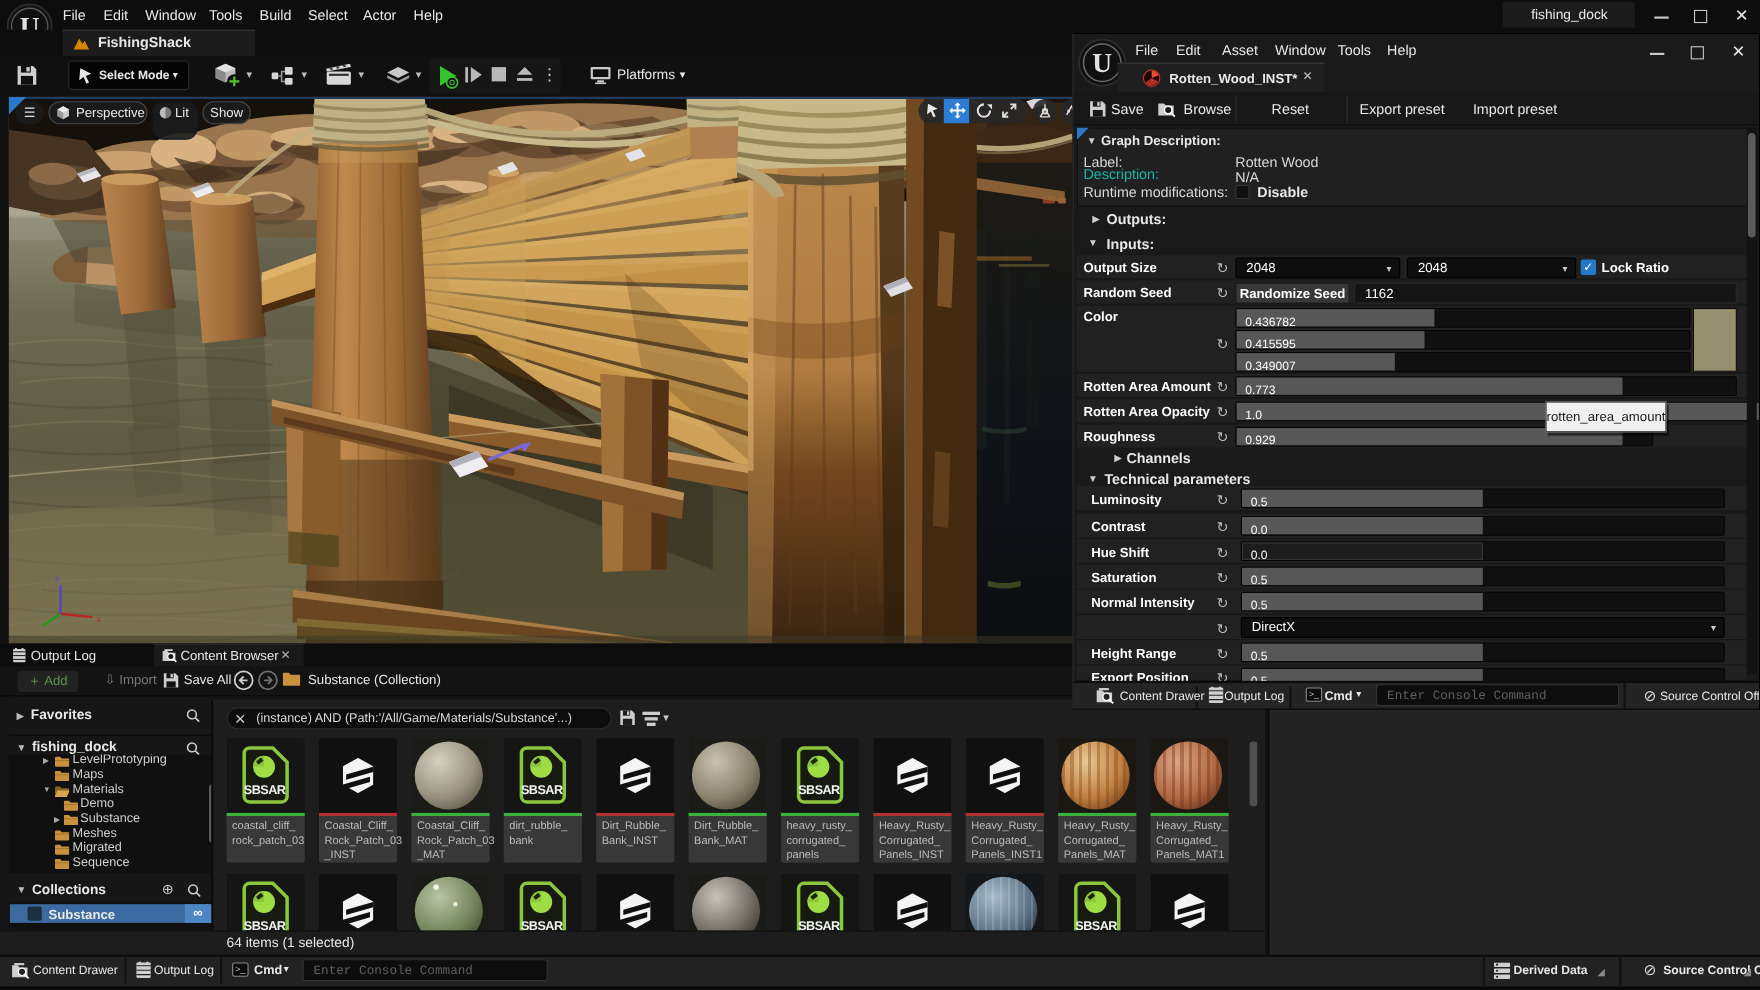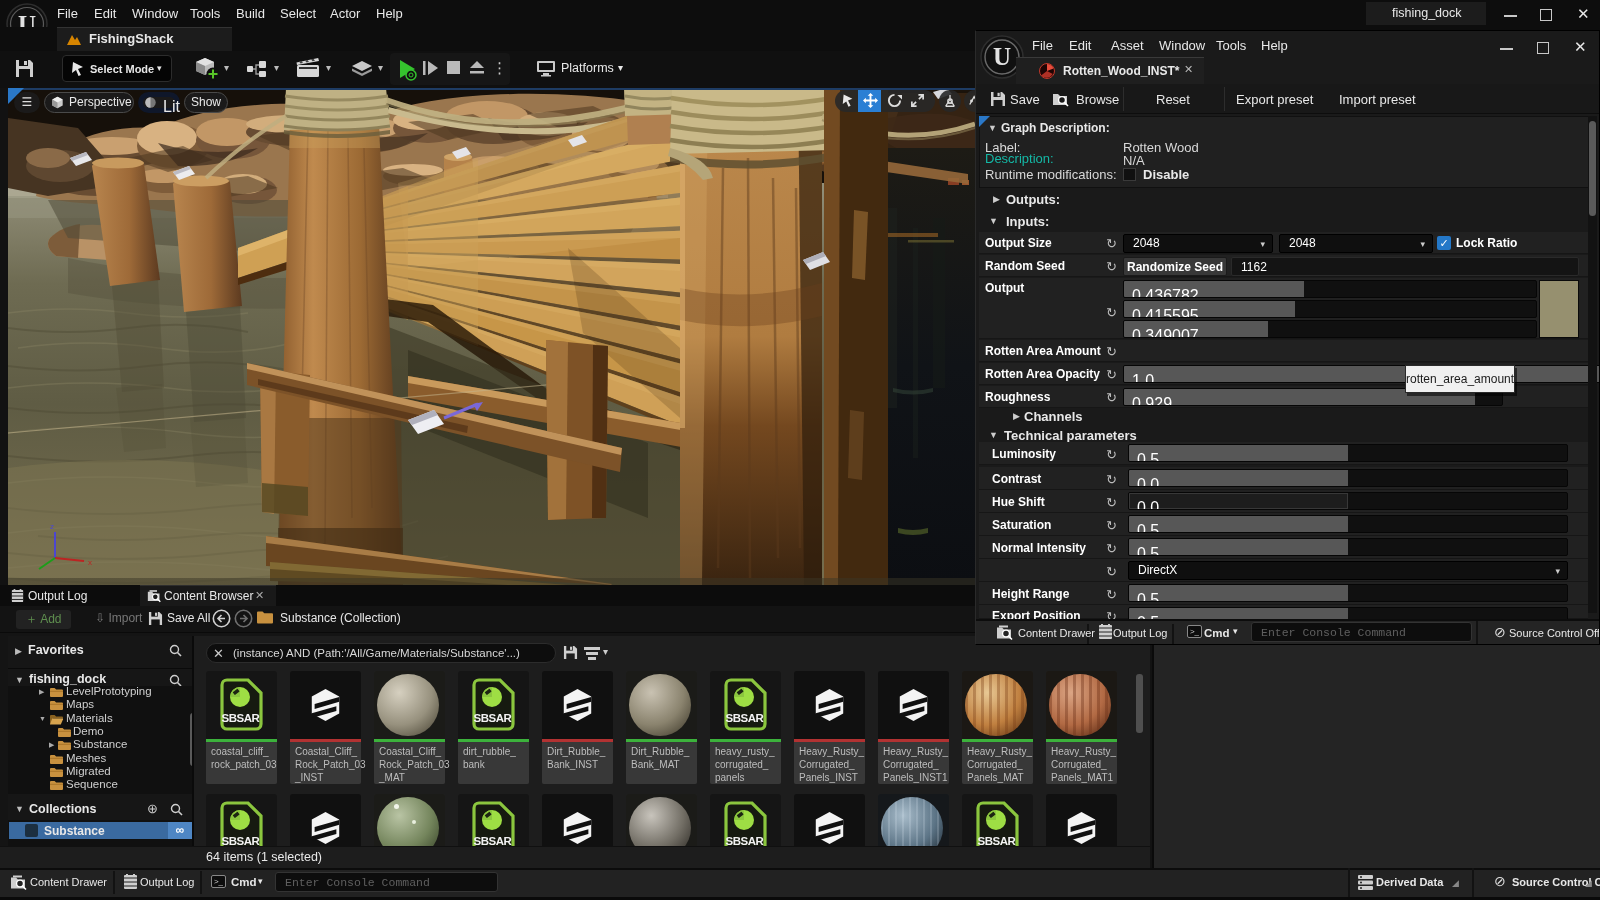"Lit" div.abs { border: 5px solid #0f172a -> 1px solid #0f172a; font-size: 16px -> 12px; height: 21px -> 35px }
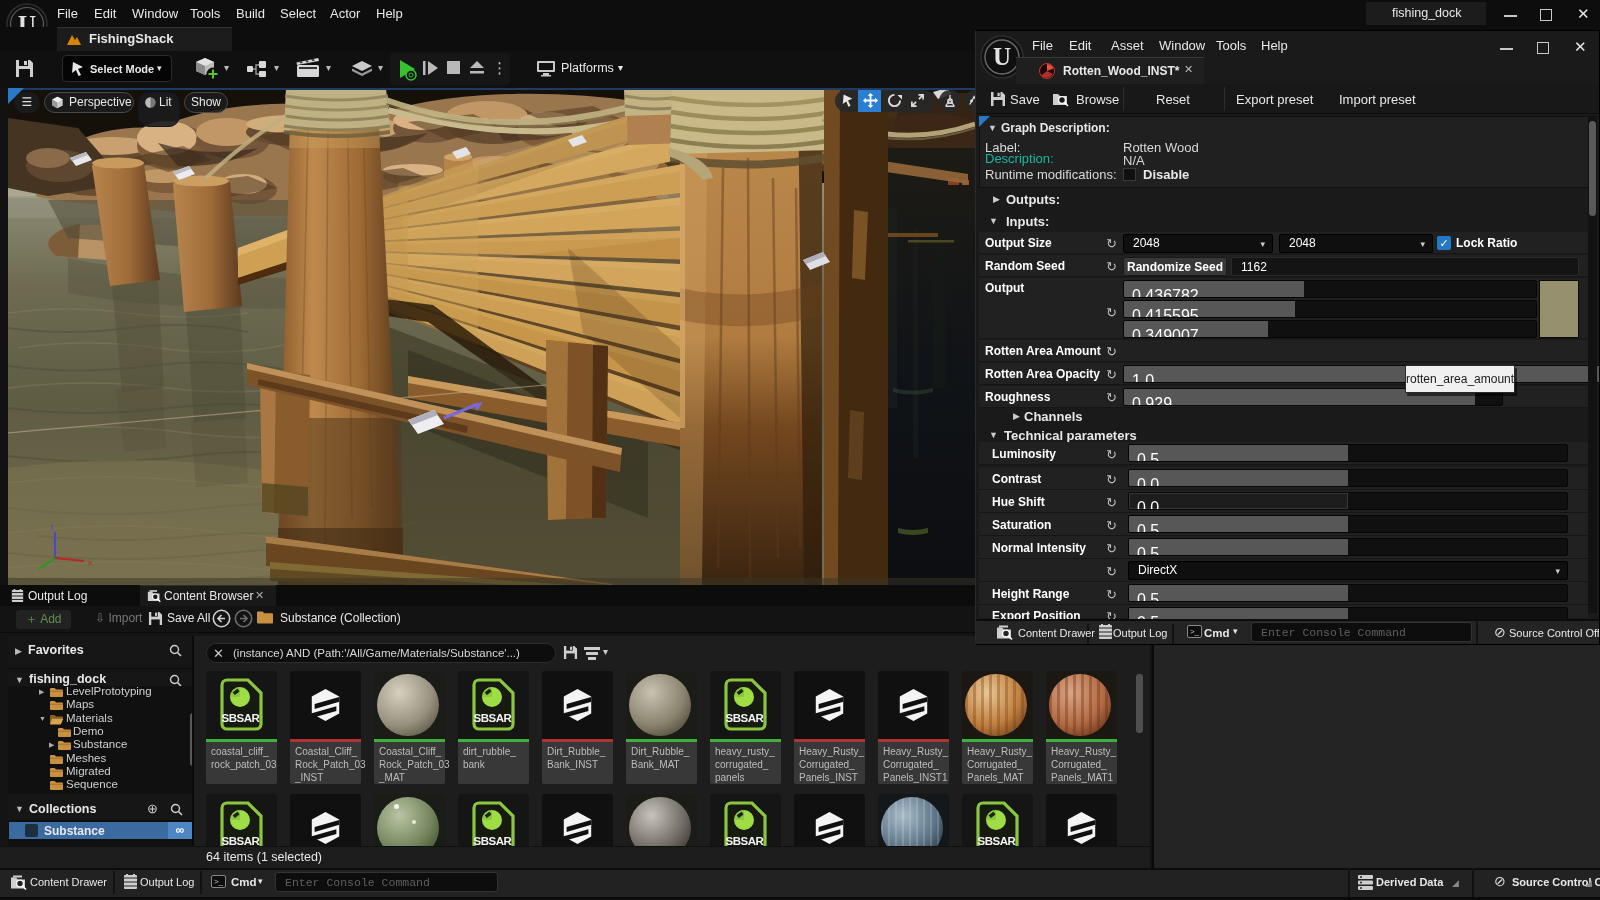"Output" div.abs { text: Output -> Color }
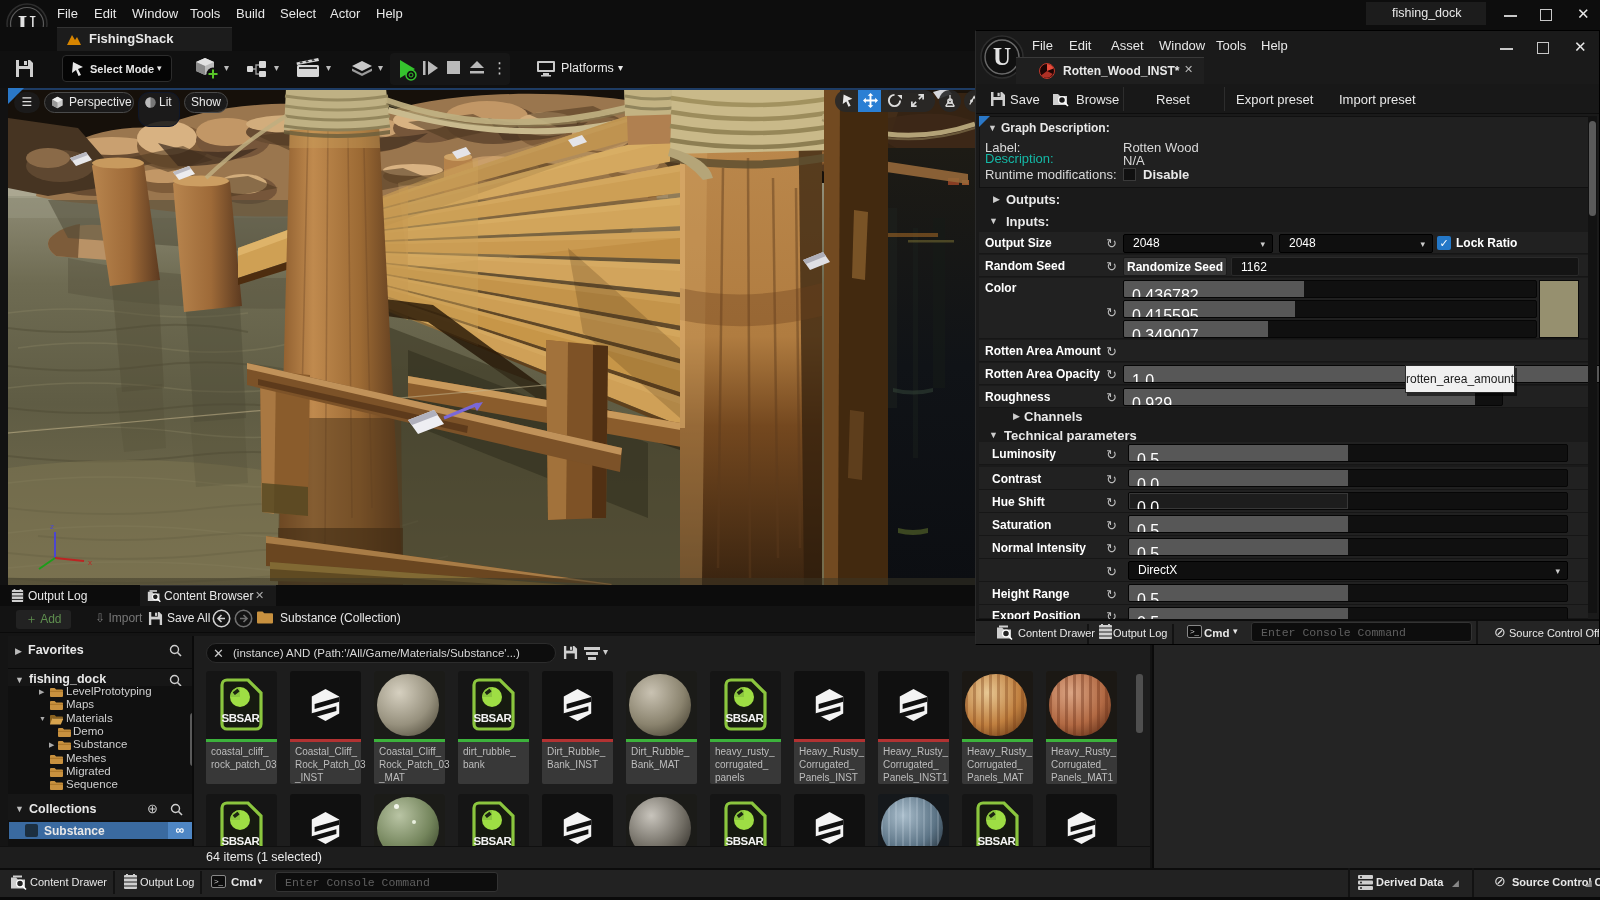"0.436782" .sl b { font-size: 16px -> 11px }
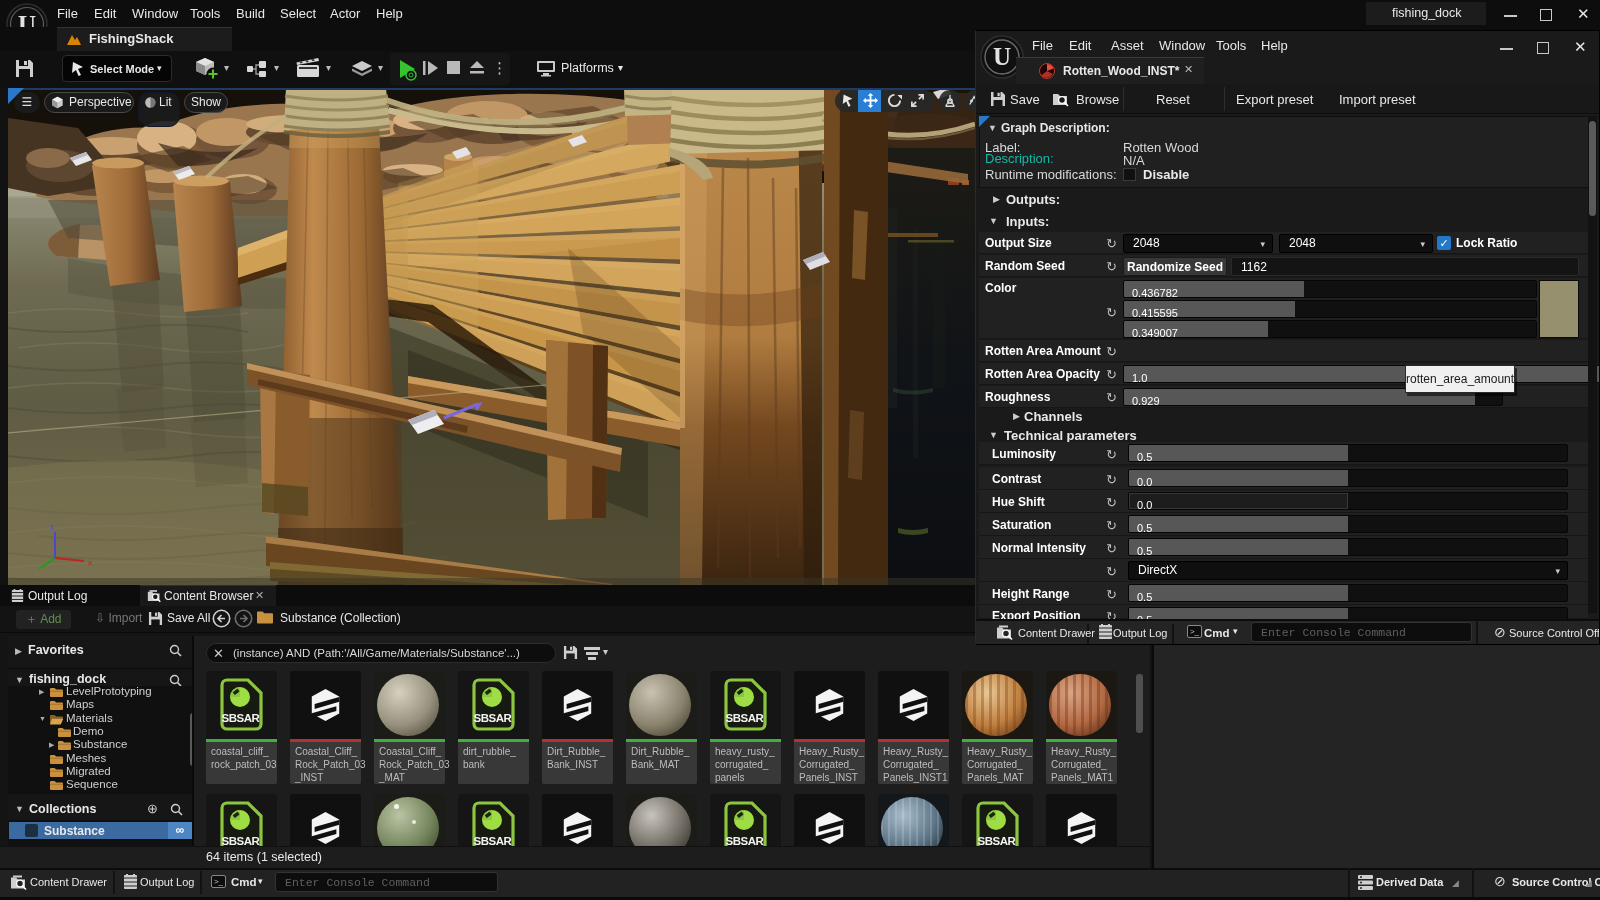"0.773" div.abs { html: none -> <div> <i></i> <b>0.773</b> </div> }
